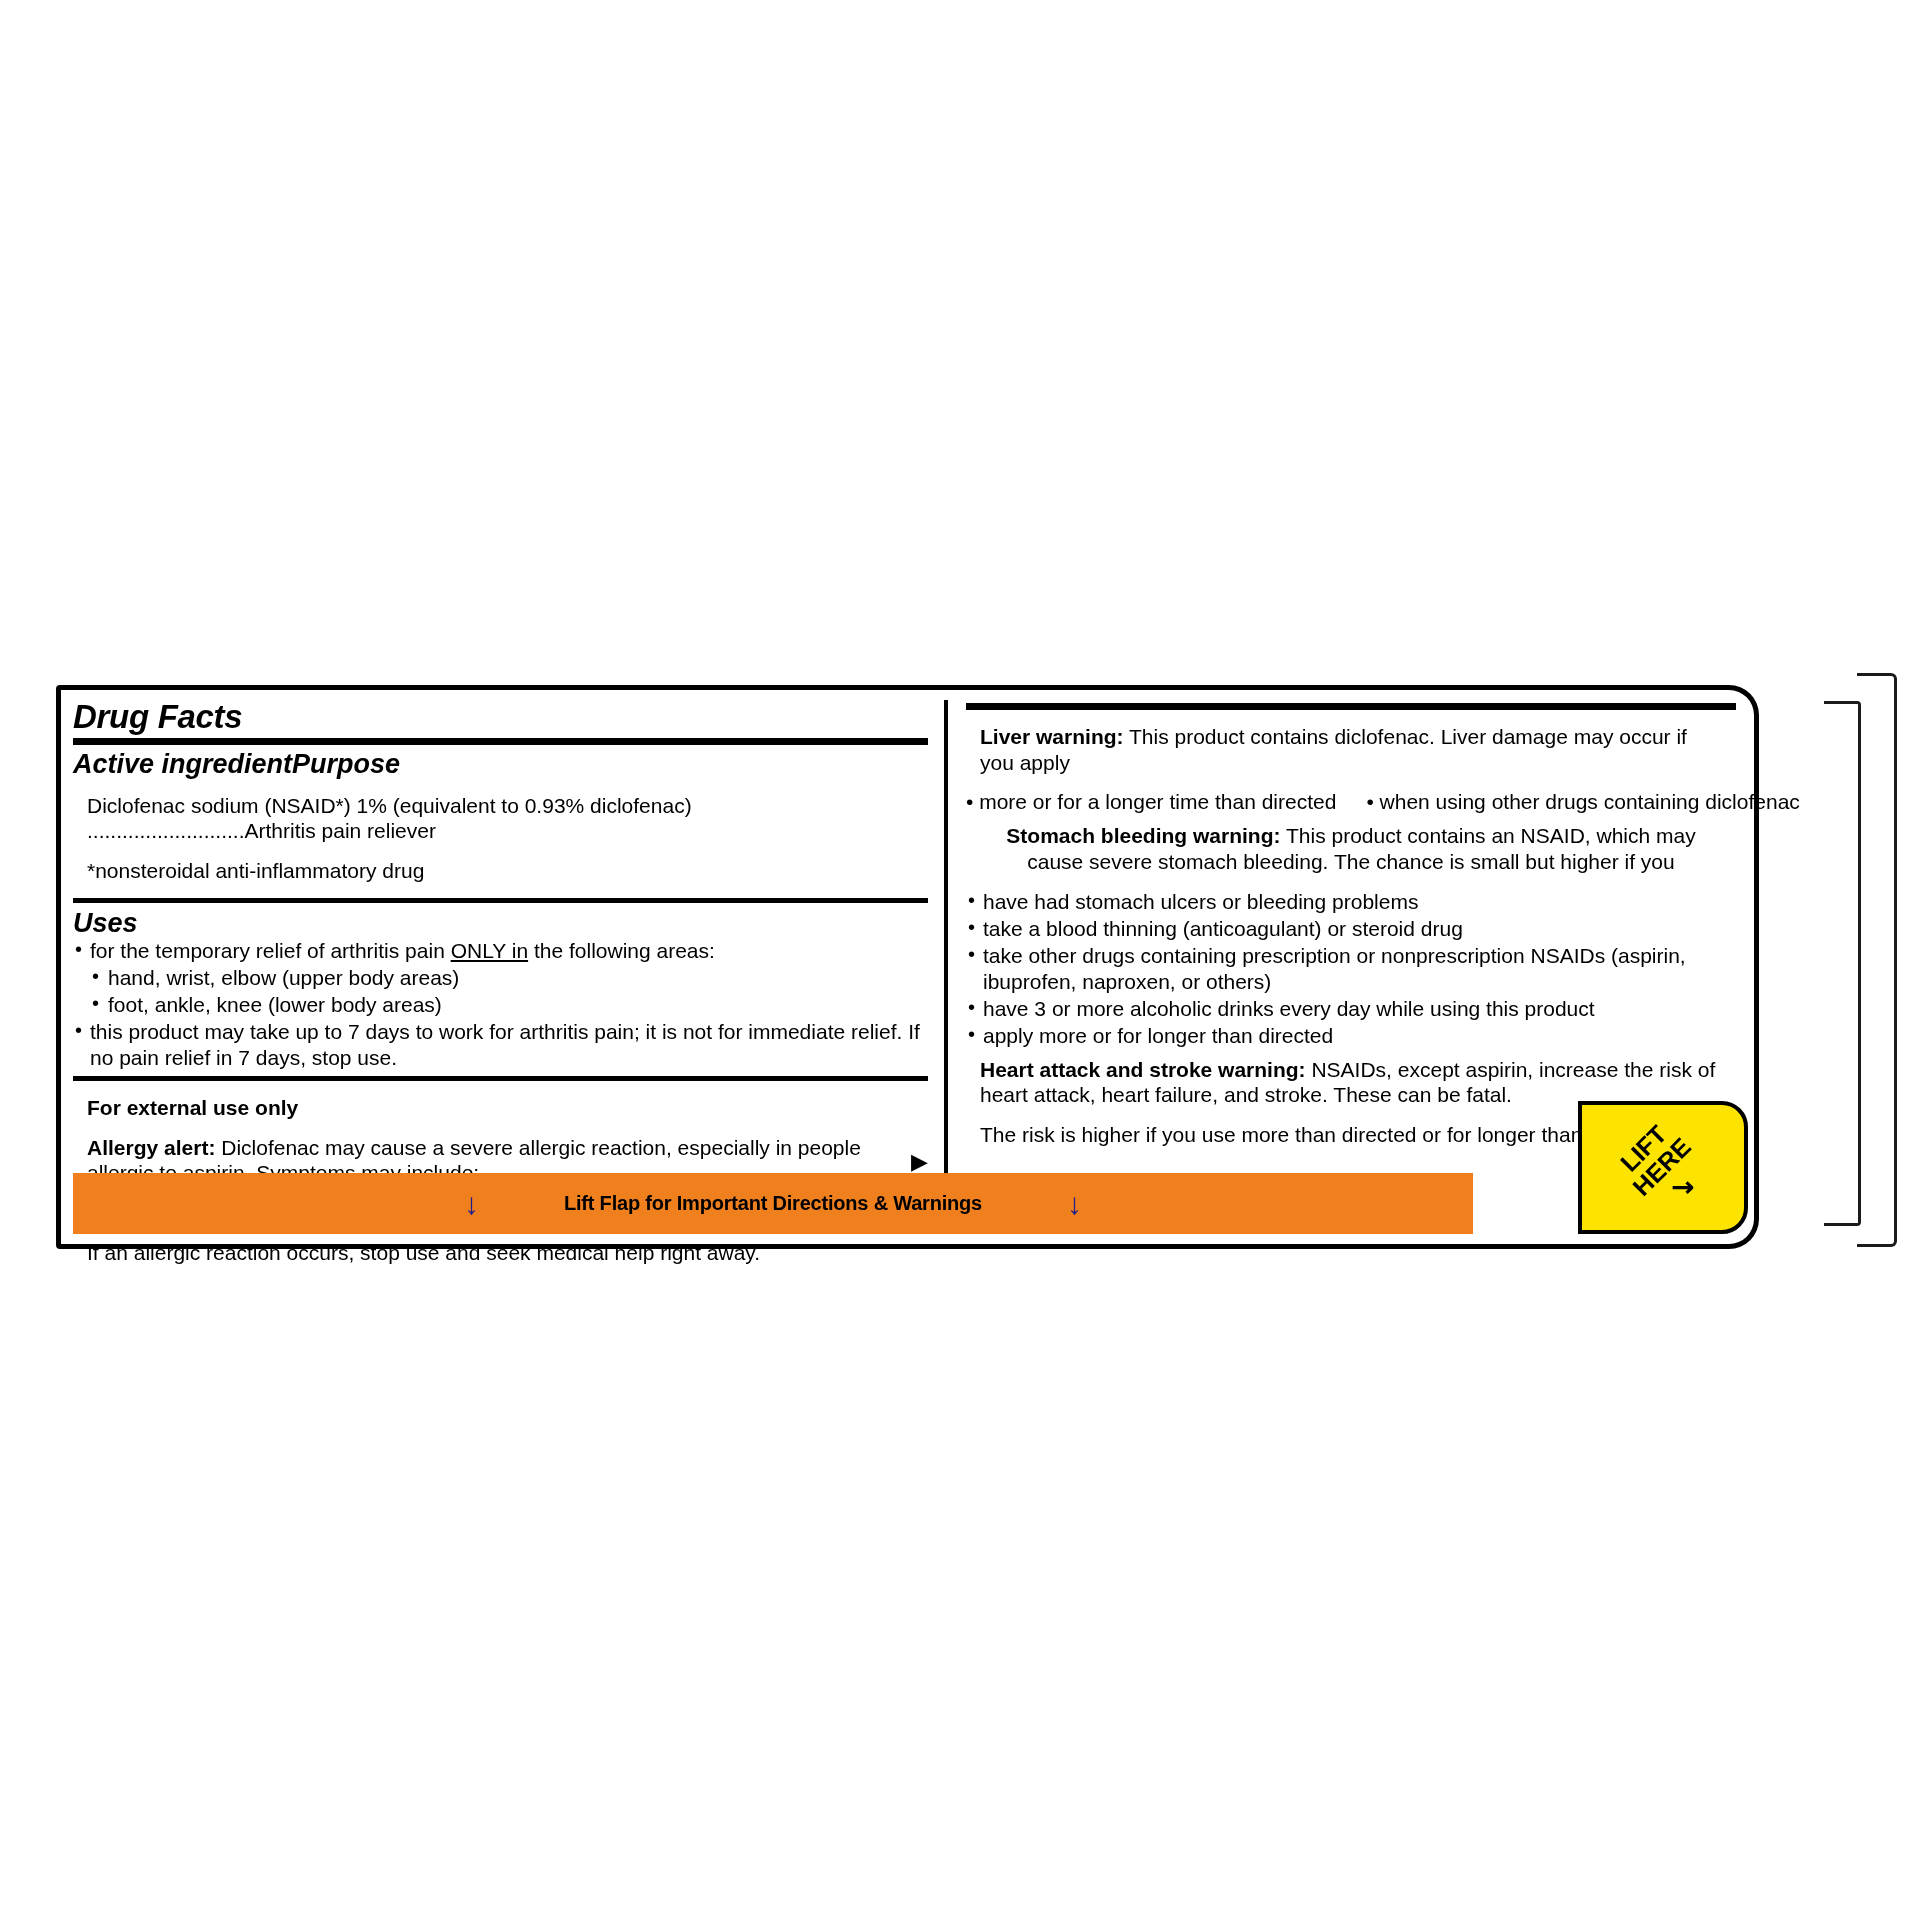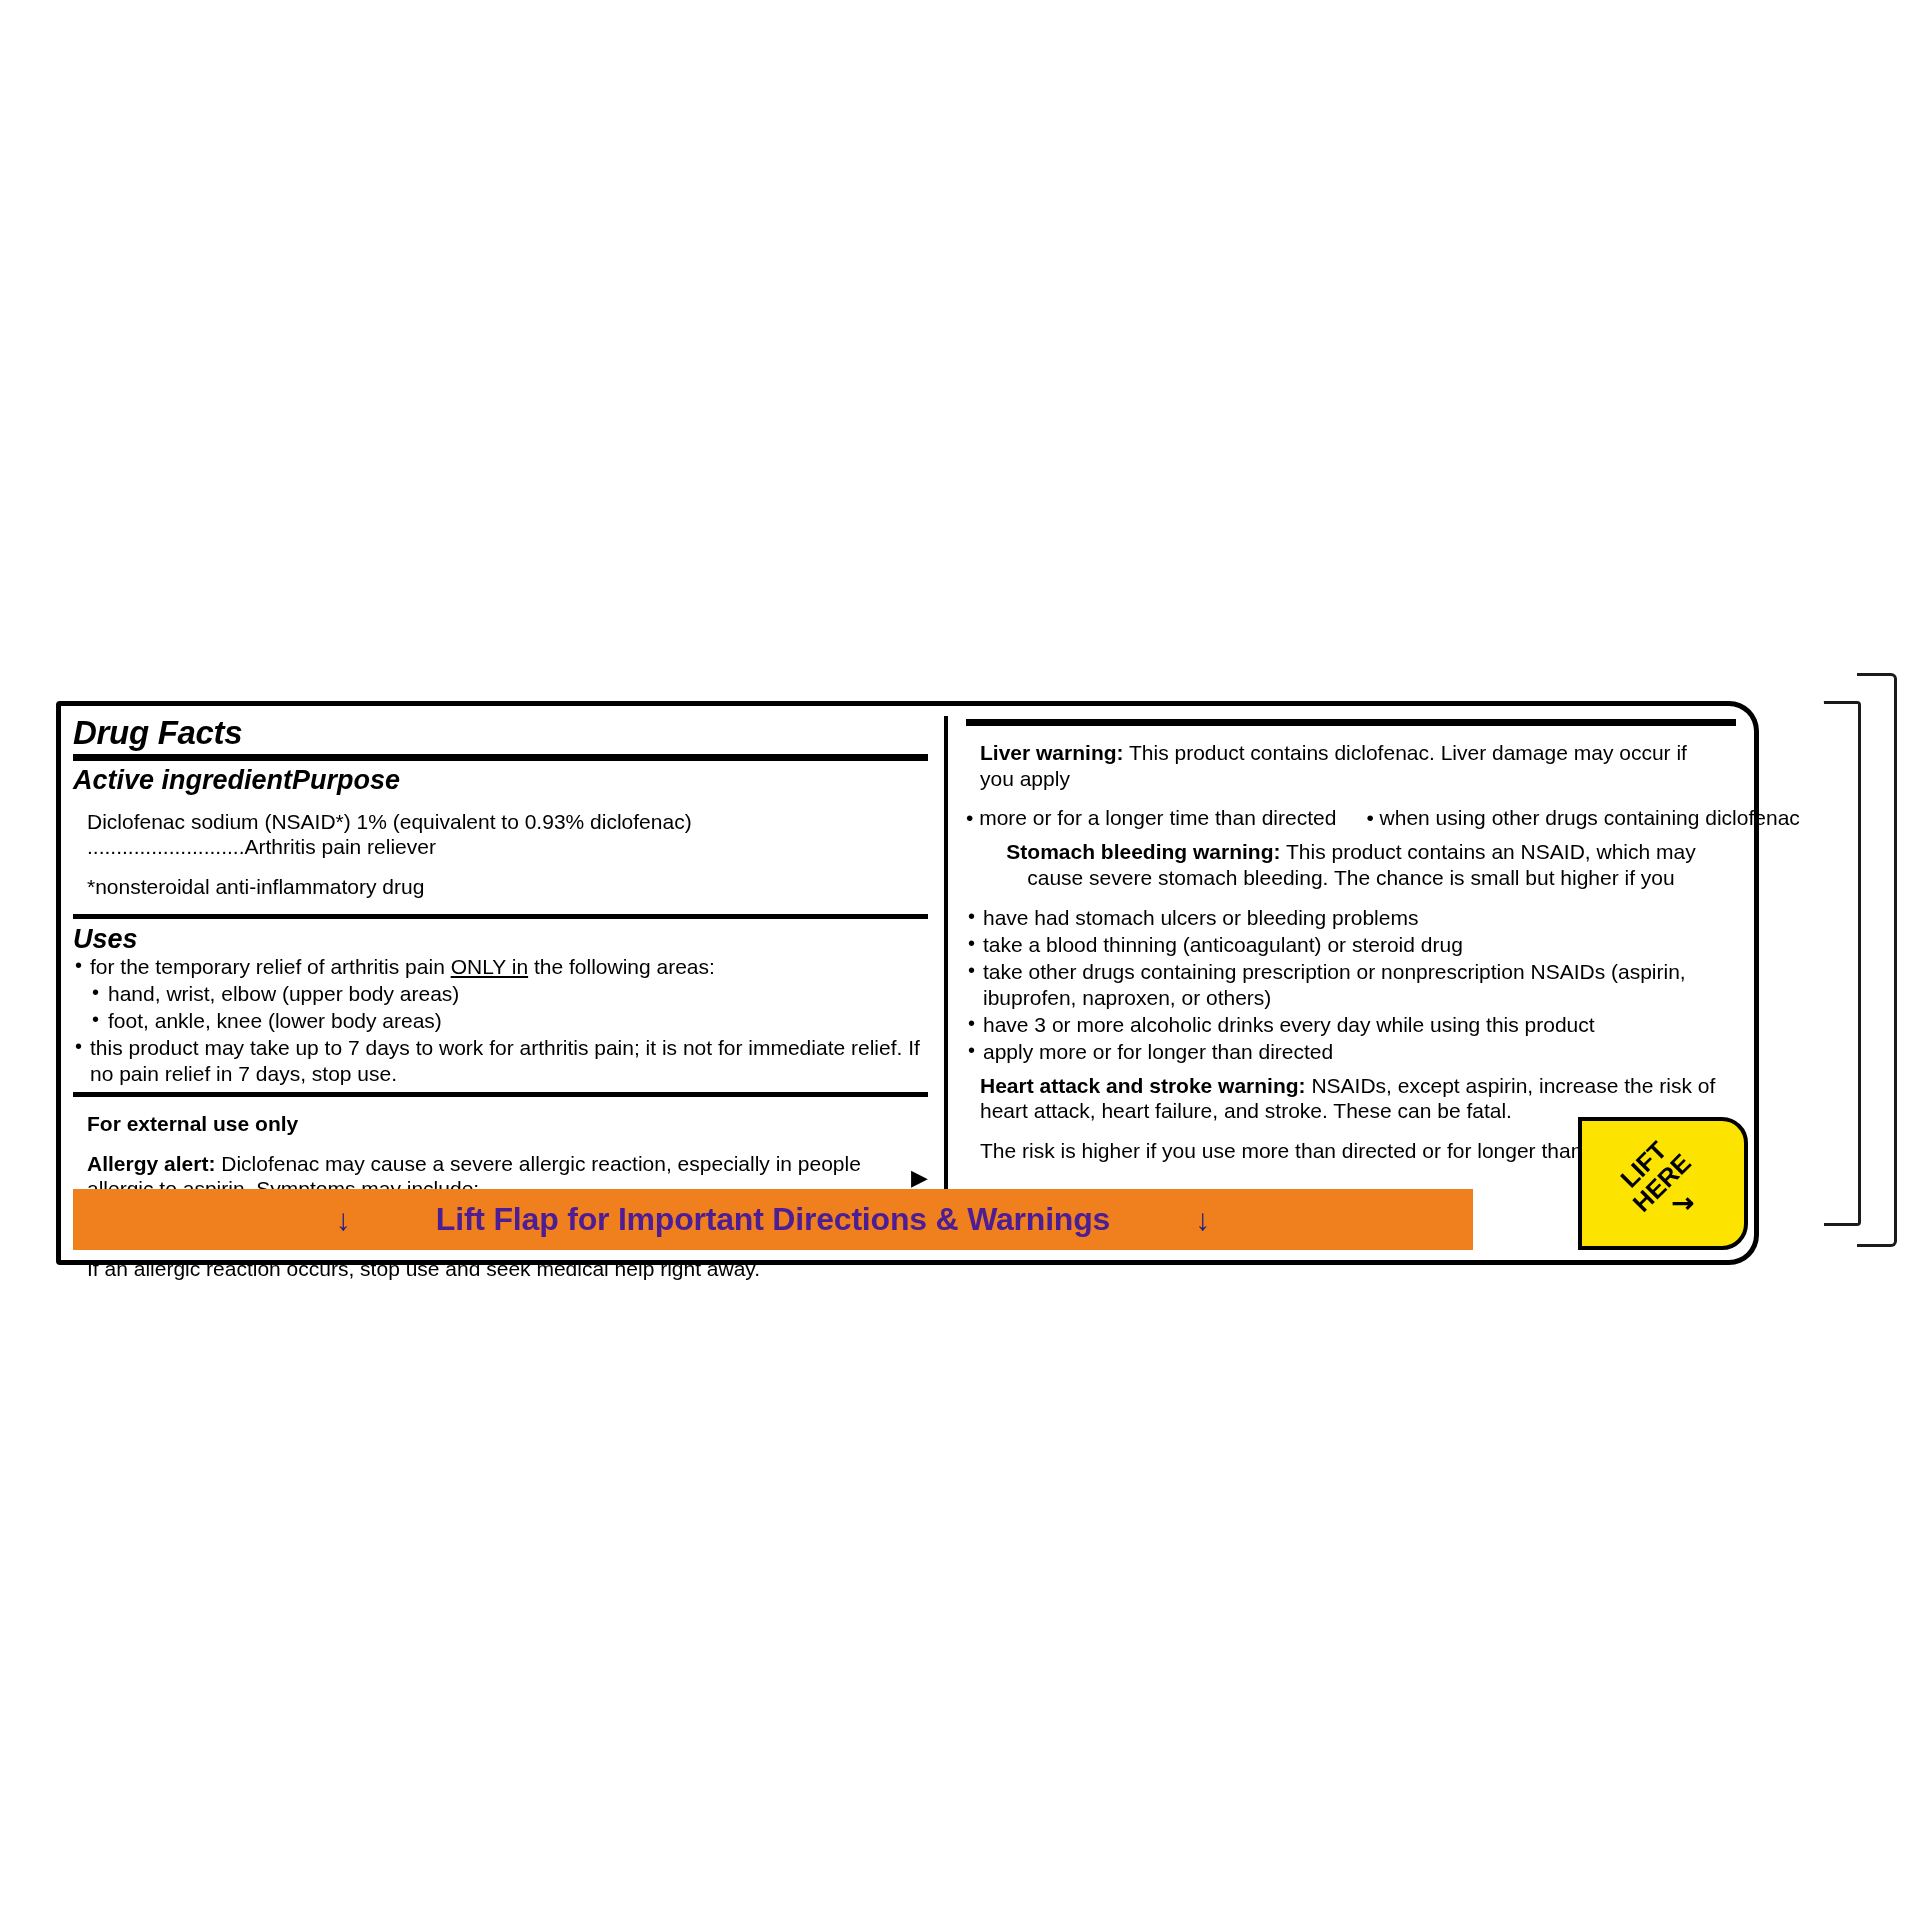"Drug Facts" #front-face { top: 16px -> 0 }
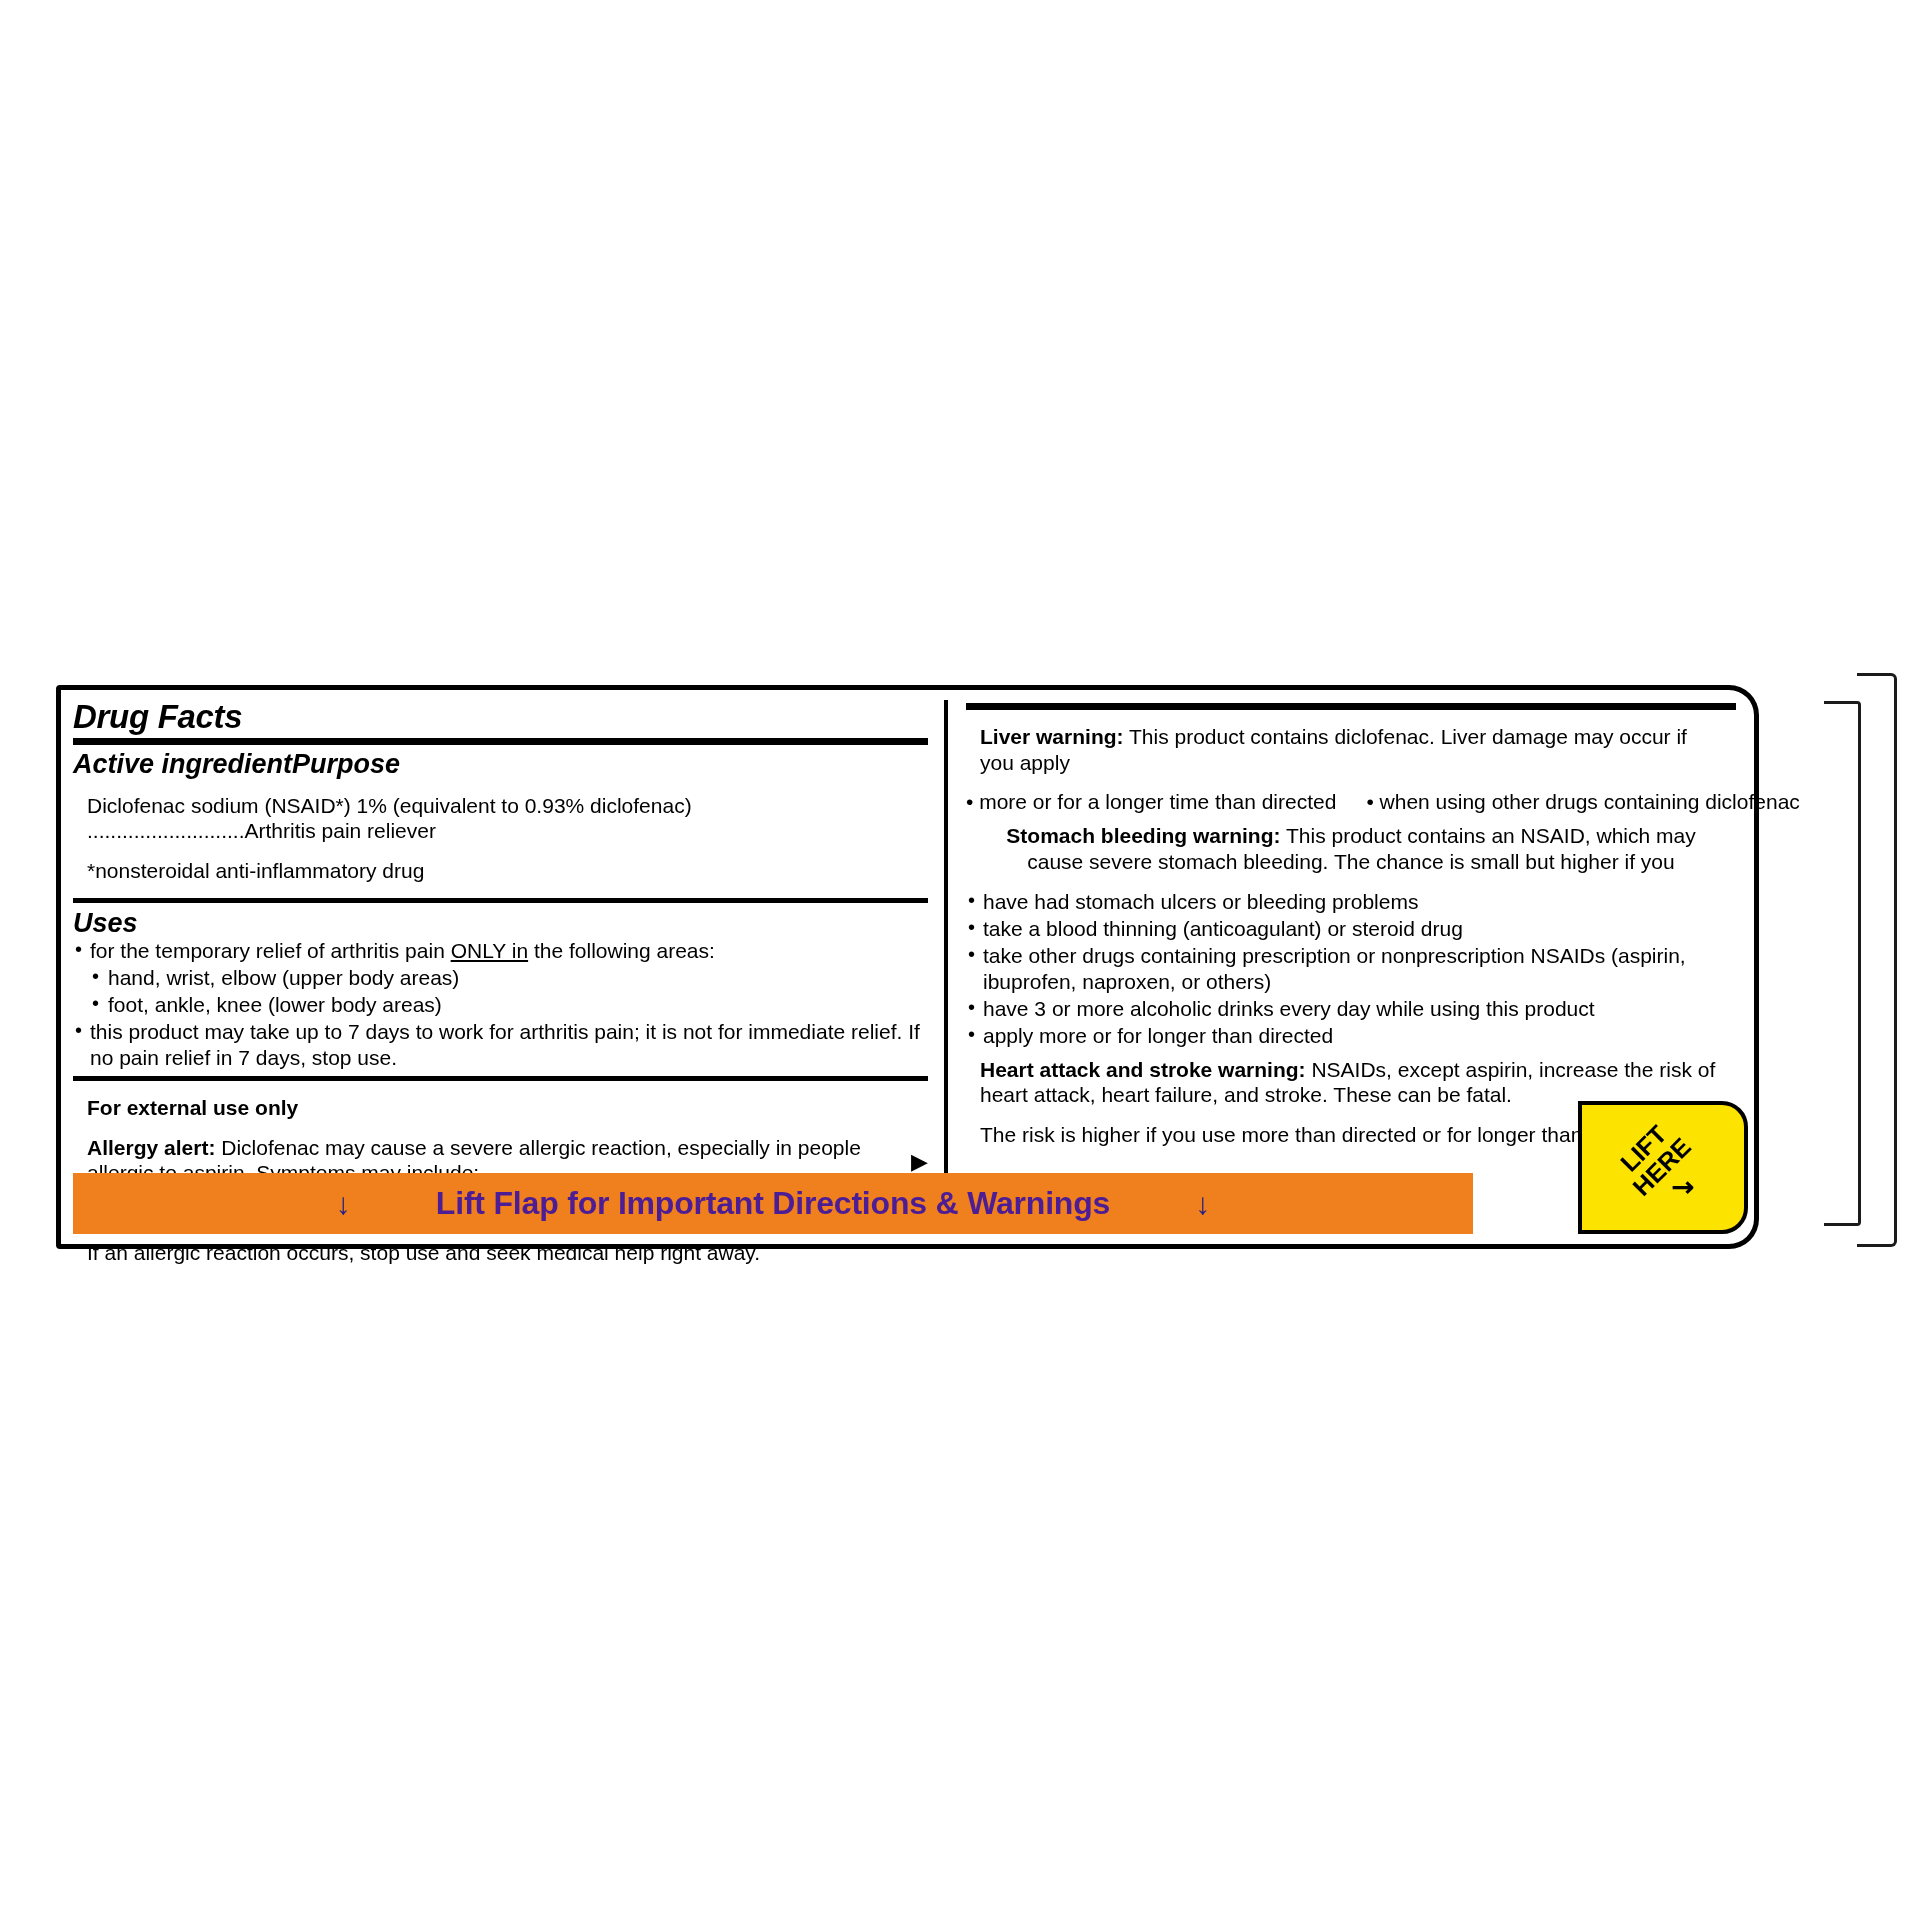"Lift Flap for Important Directions" #flap-bar .flap-txt { color: #4c1d95 -> #000000; font-size: 32px -> 20px }
